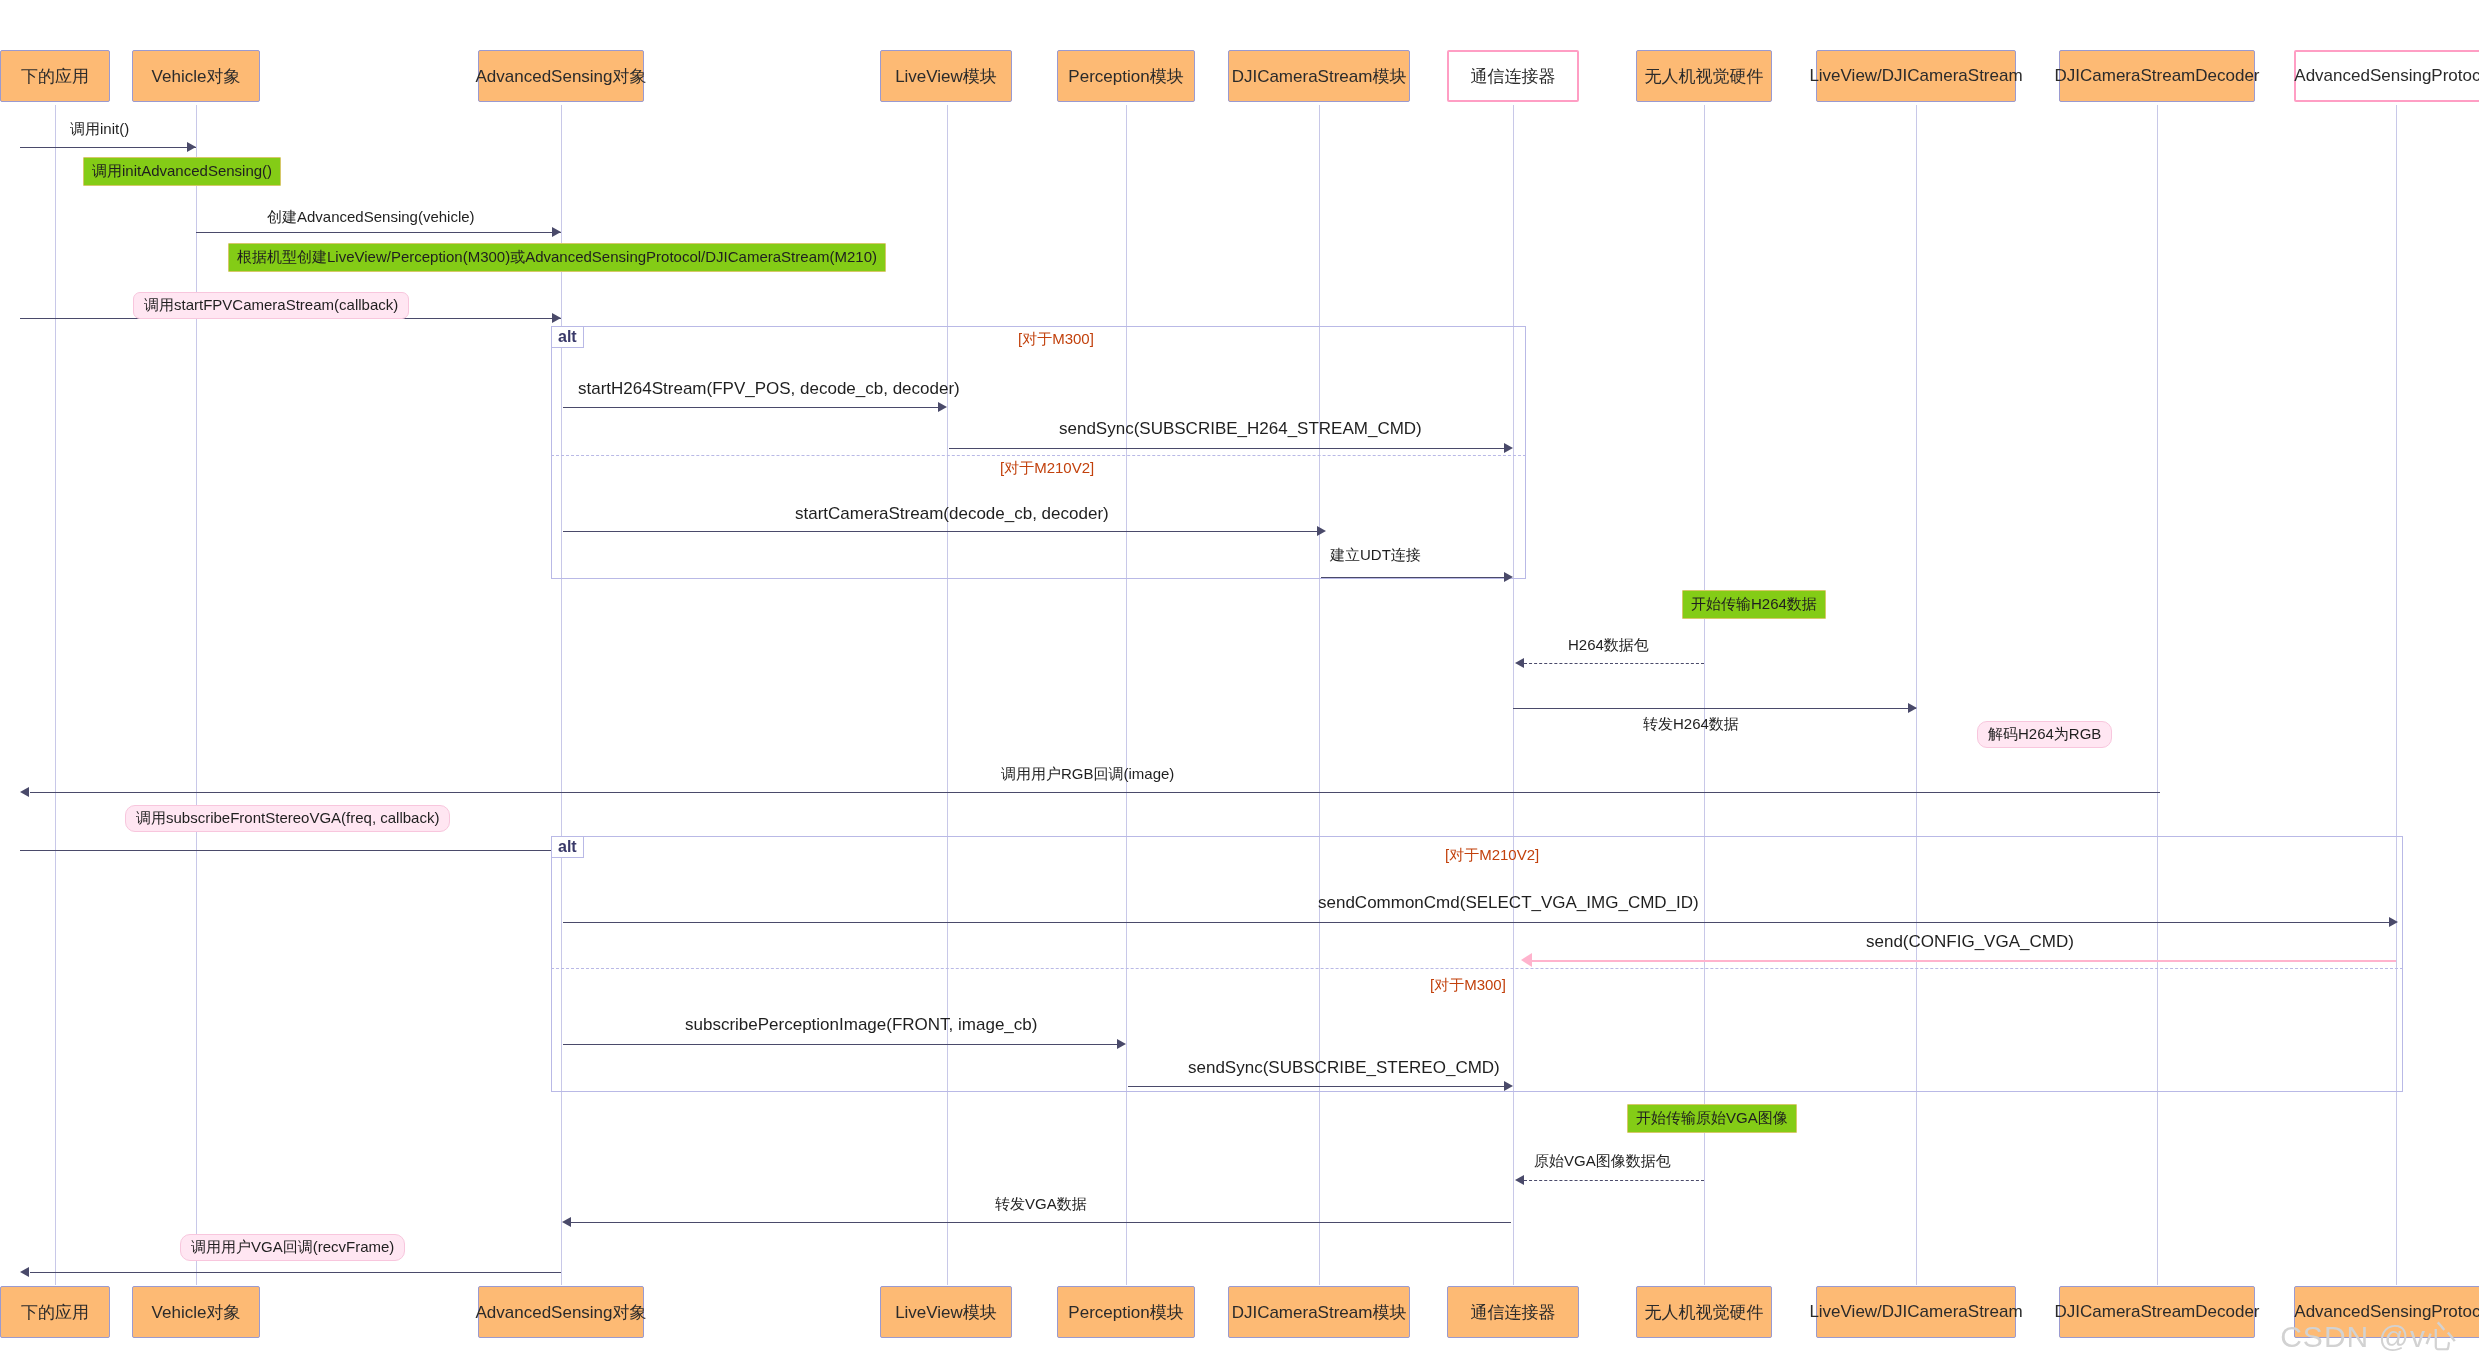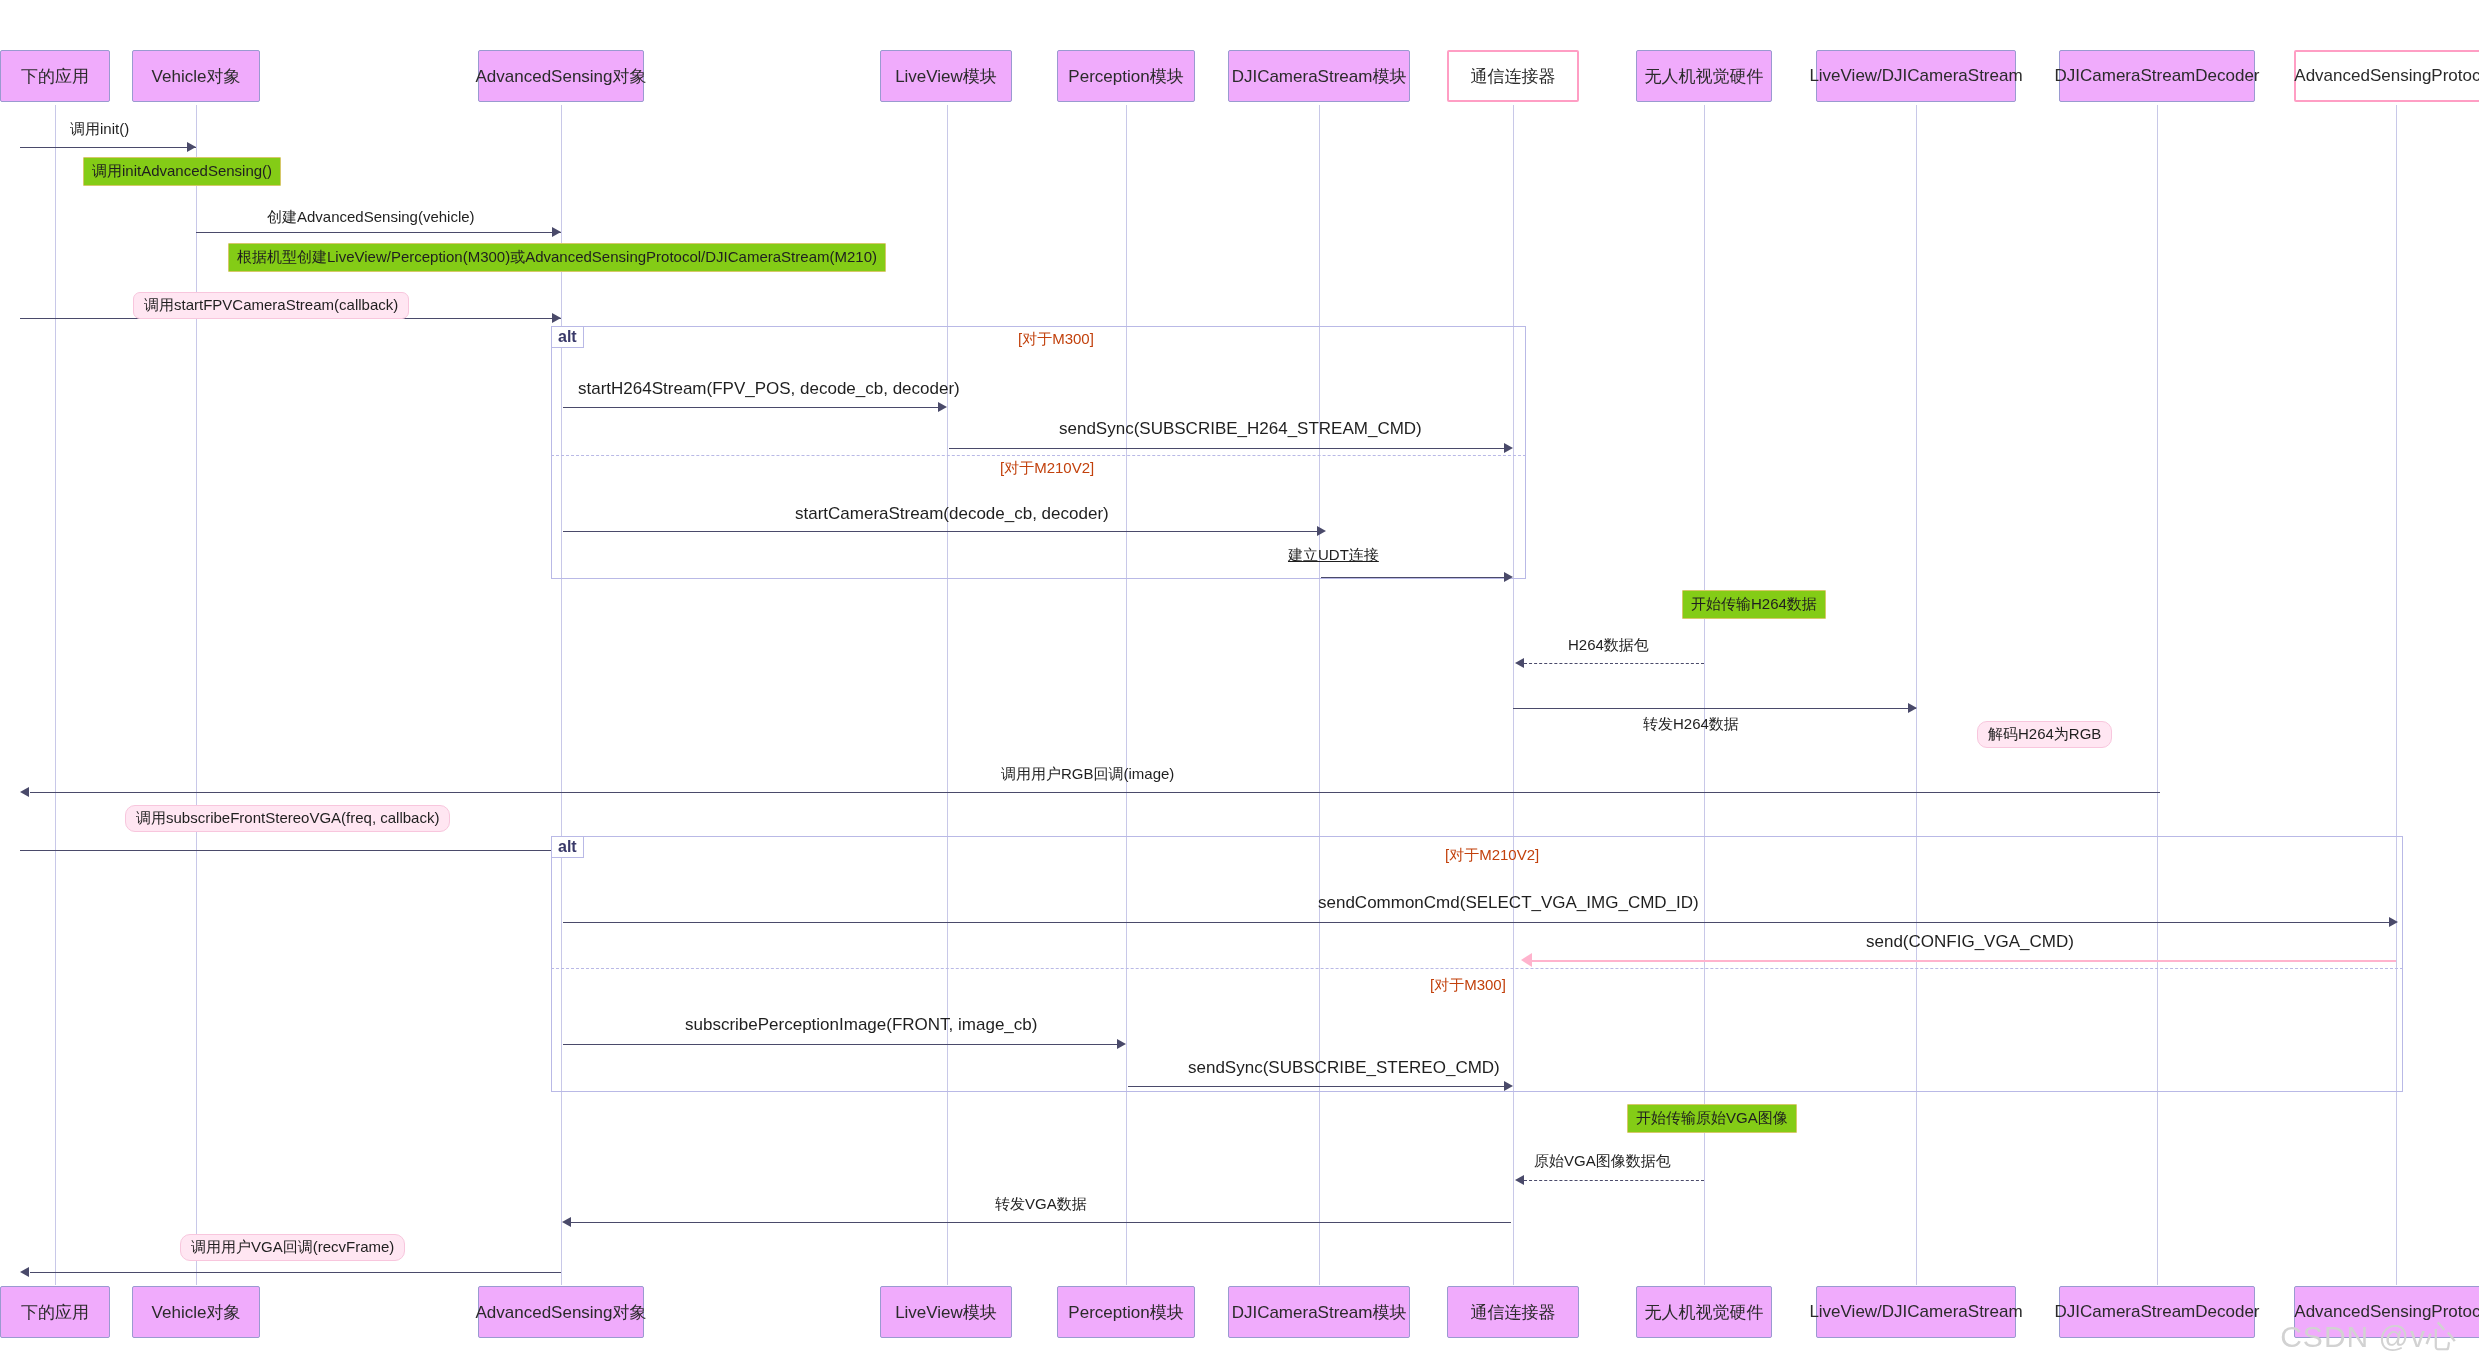"下的应用" .actor-box { background: #f0abfc -> #fdba74 }
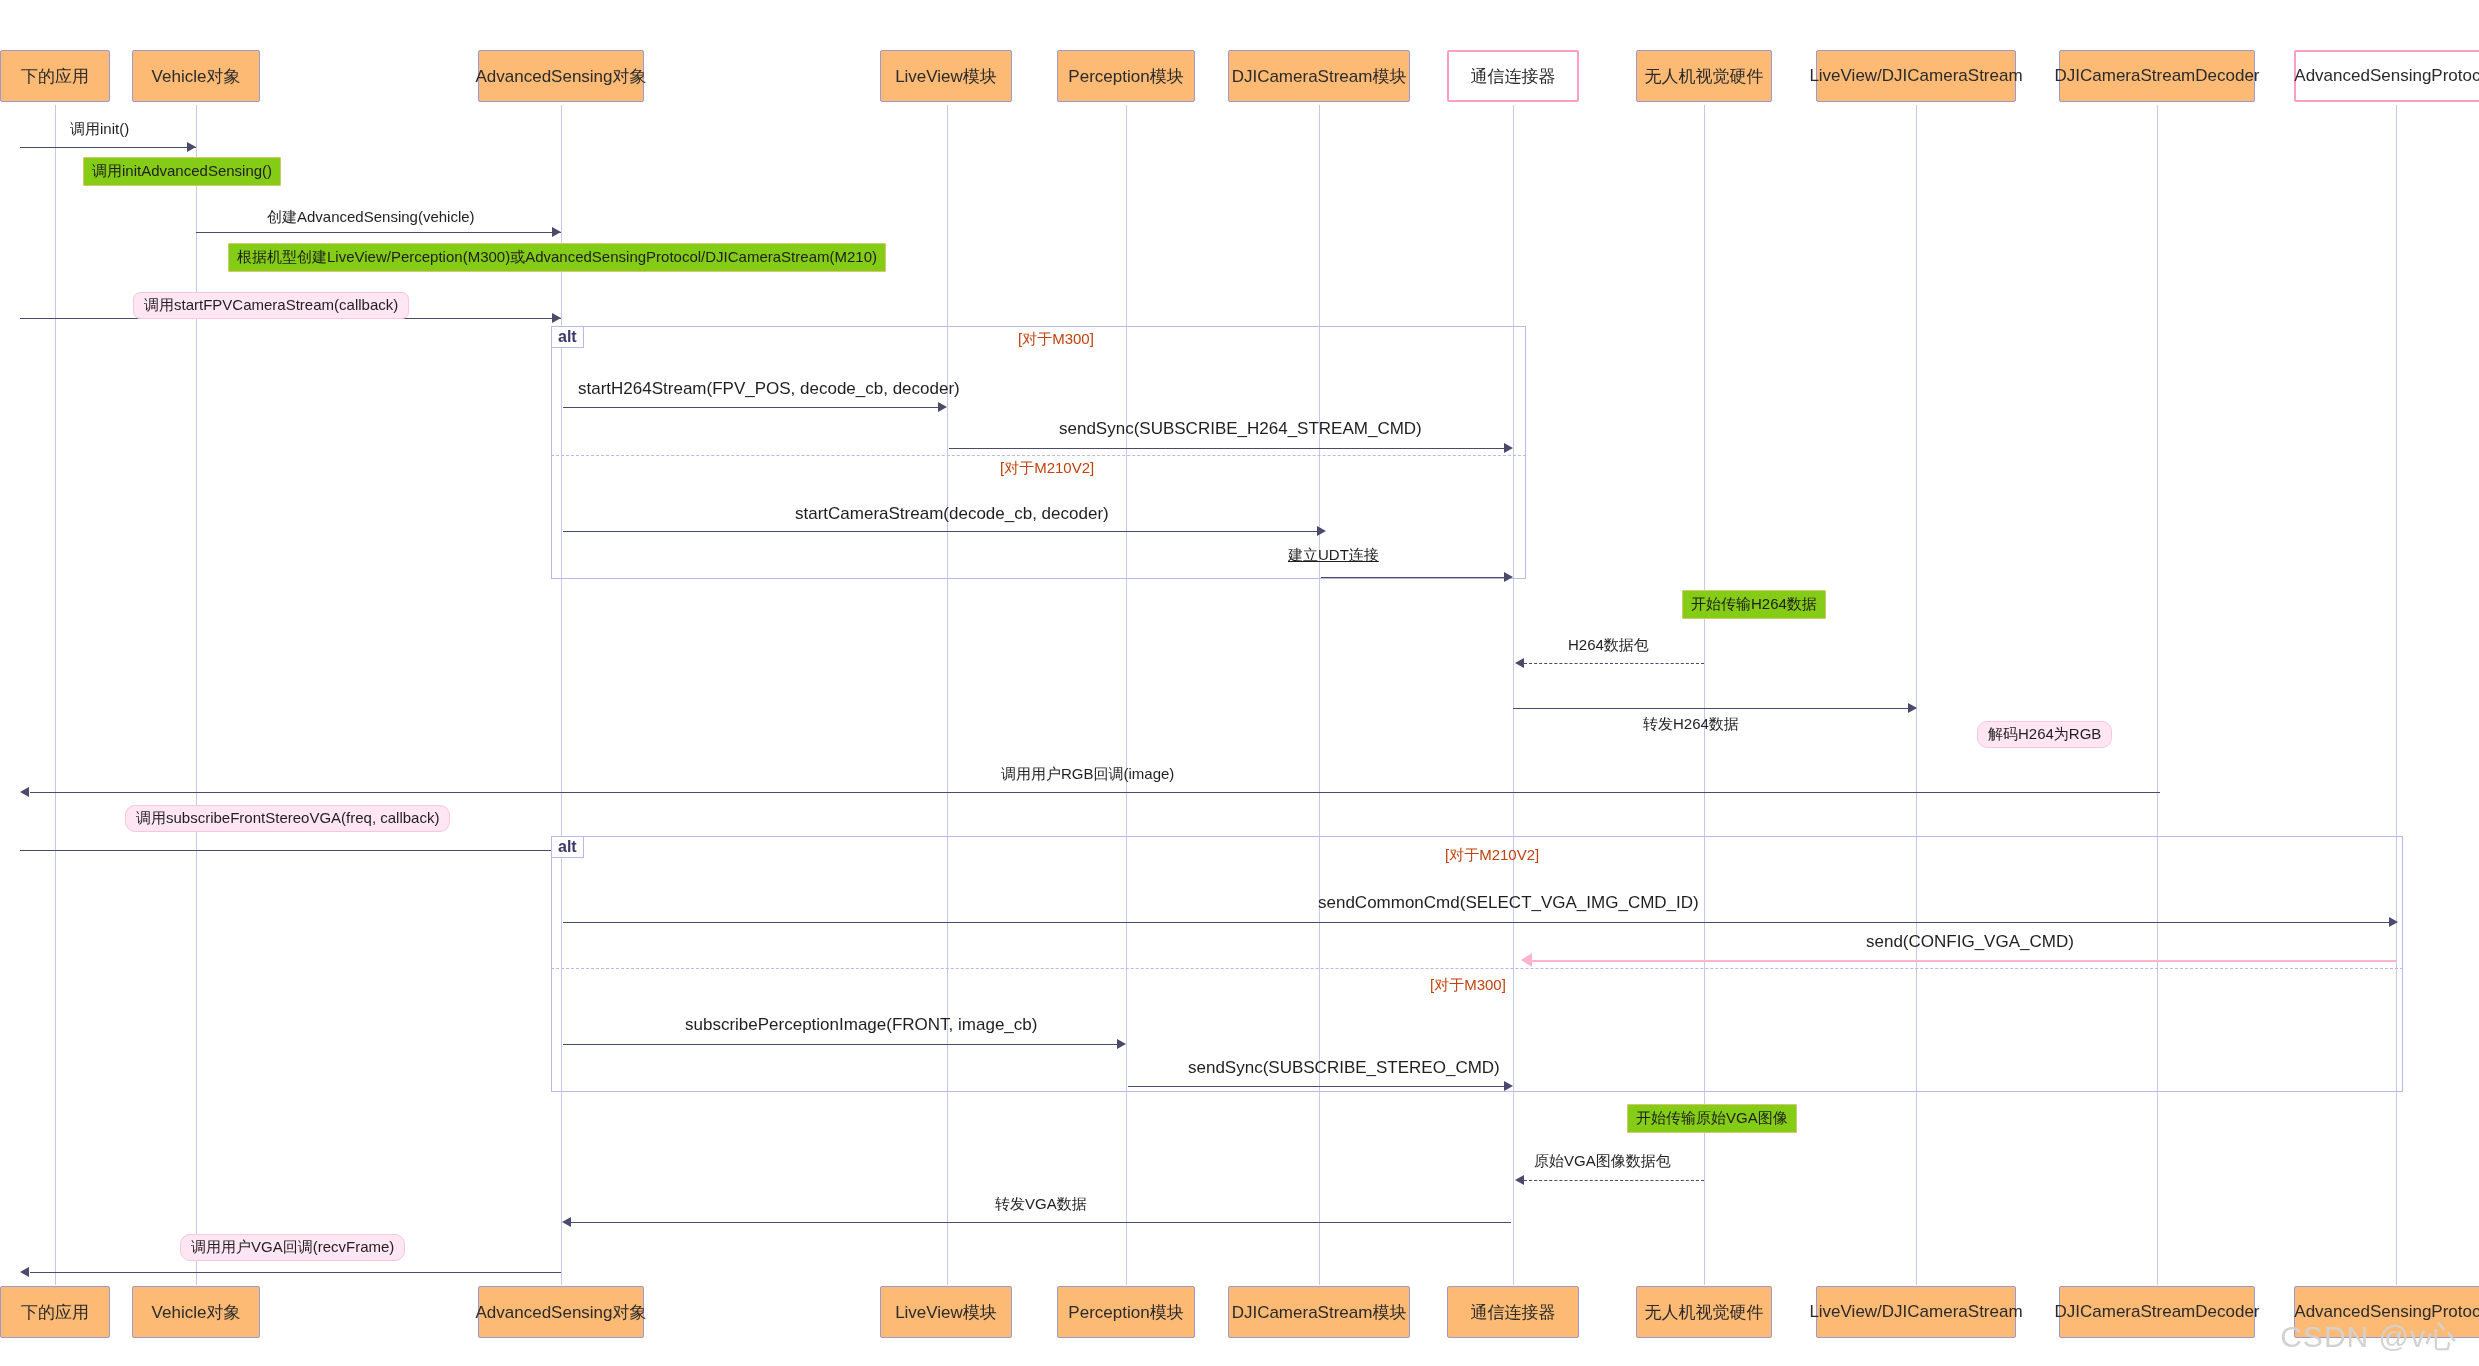"建立UDT连接" div.msg-label { left: 1288px -> 1330px; text-decoration: underline -> none }
